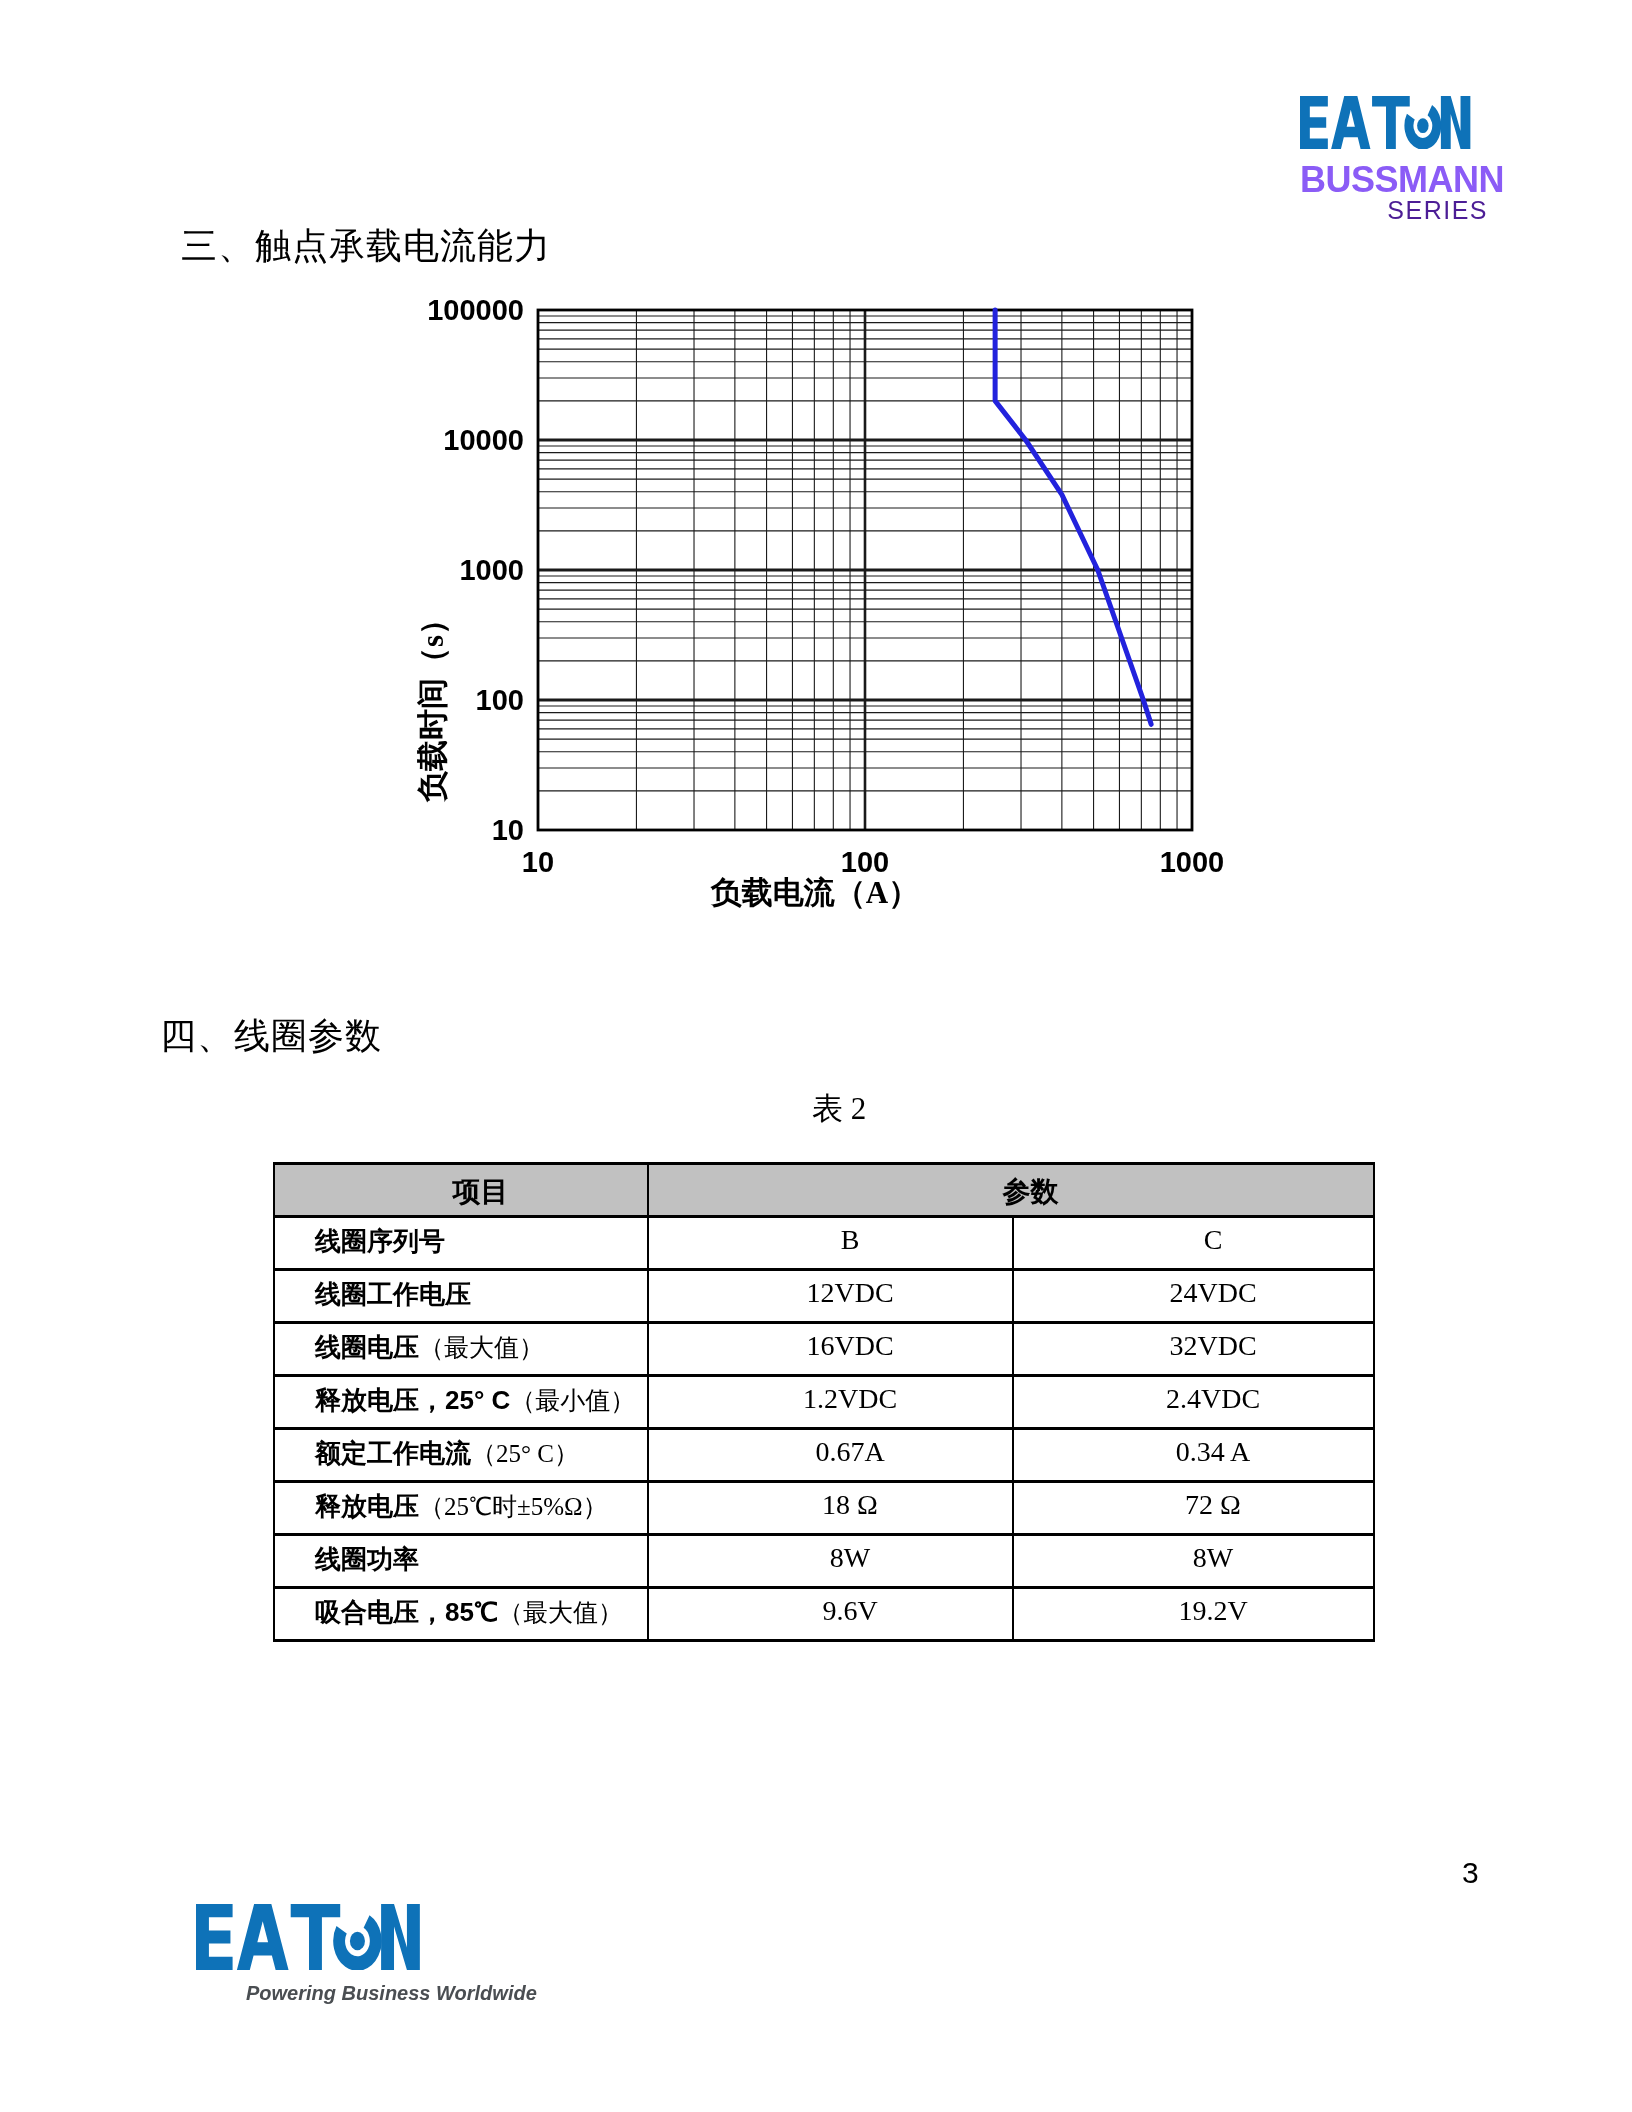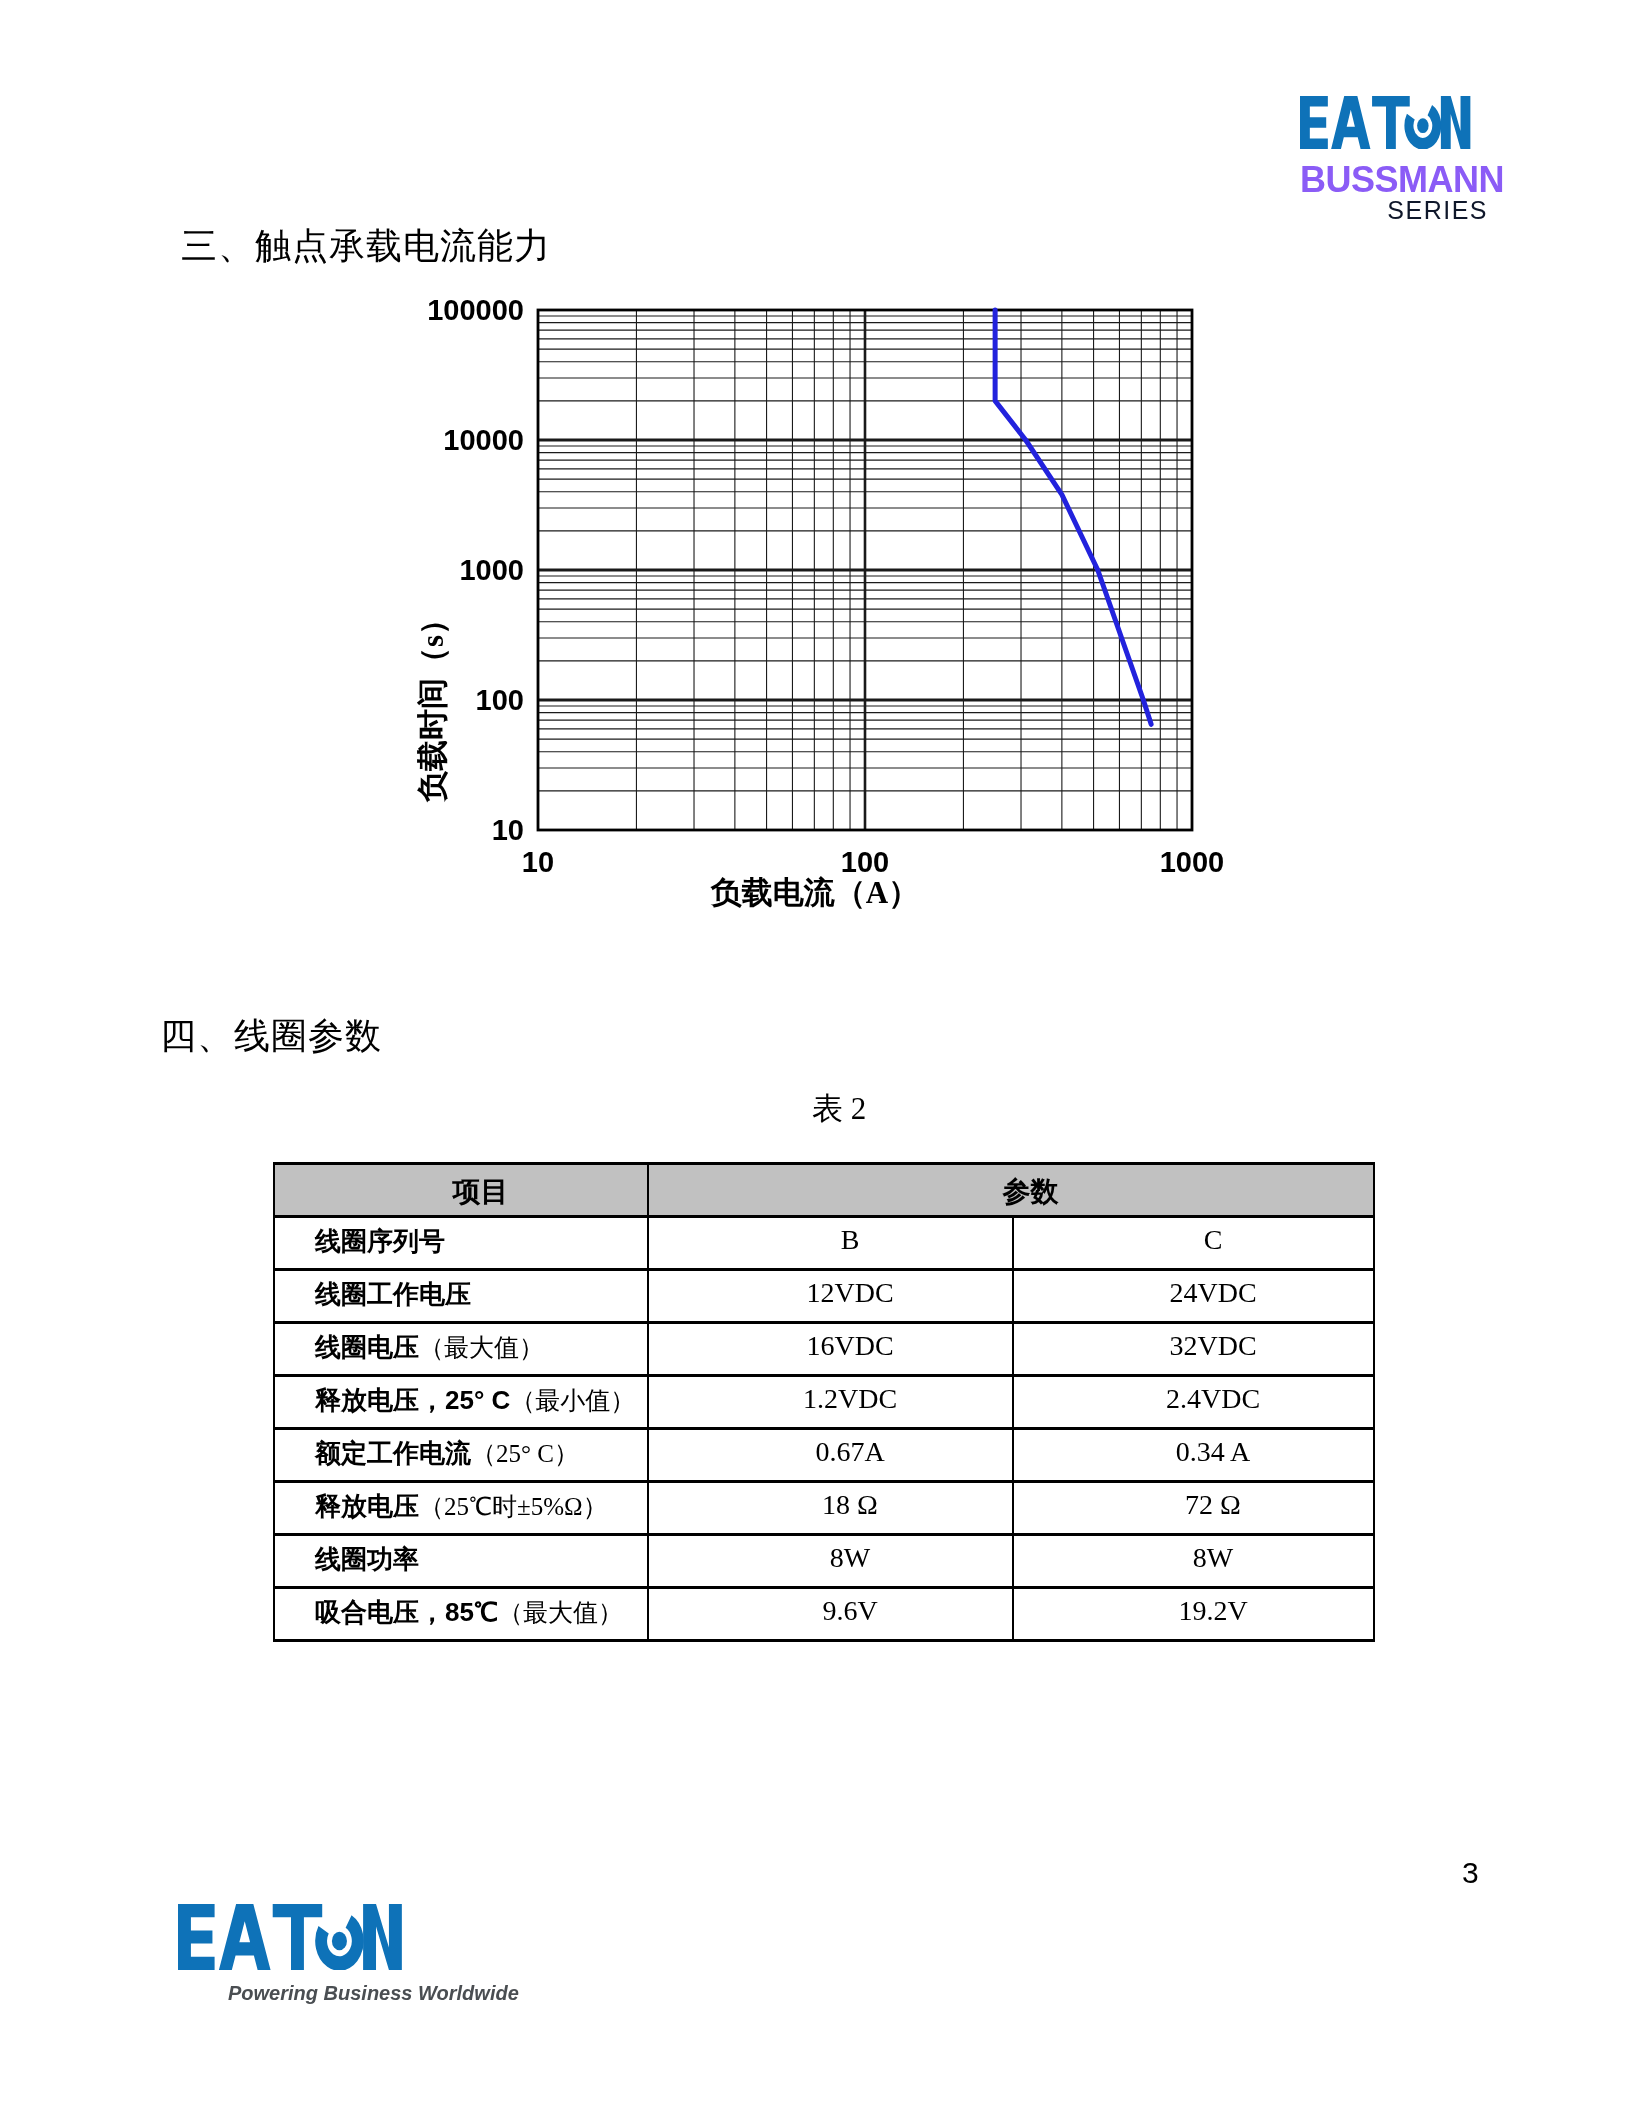"SERIES" .series { color: #0f172a -> #4c1d95 }
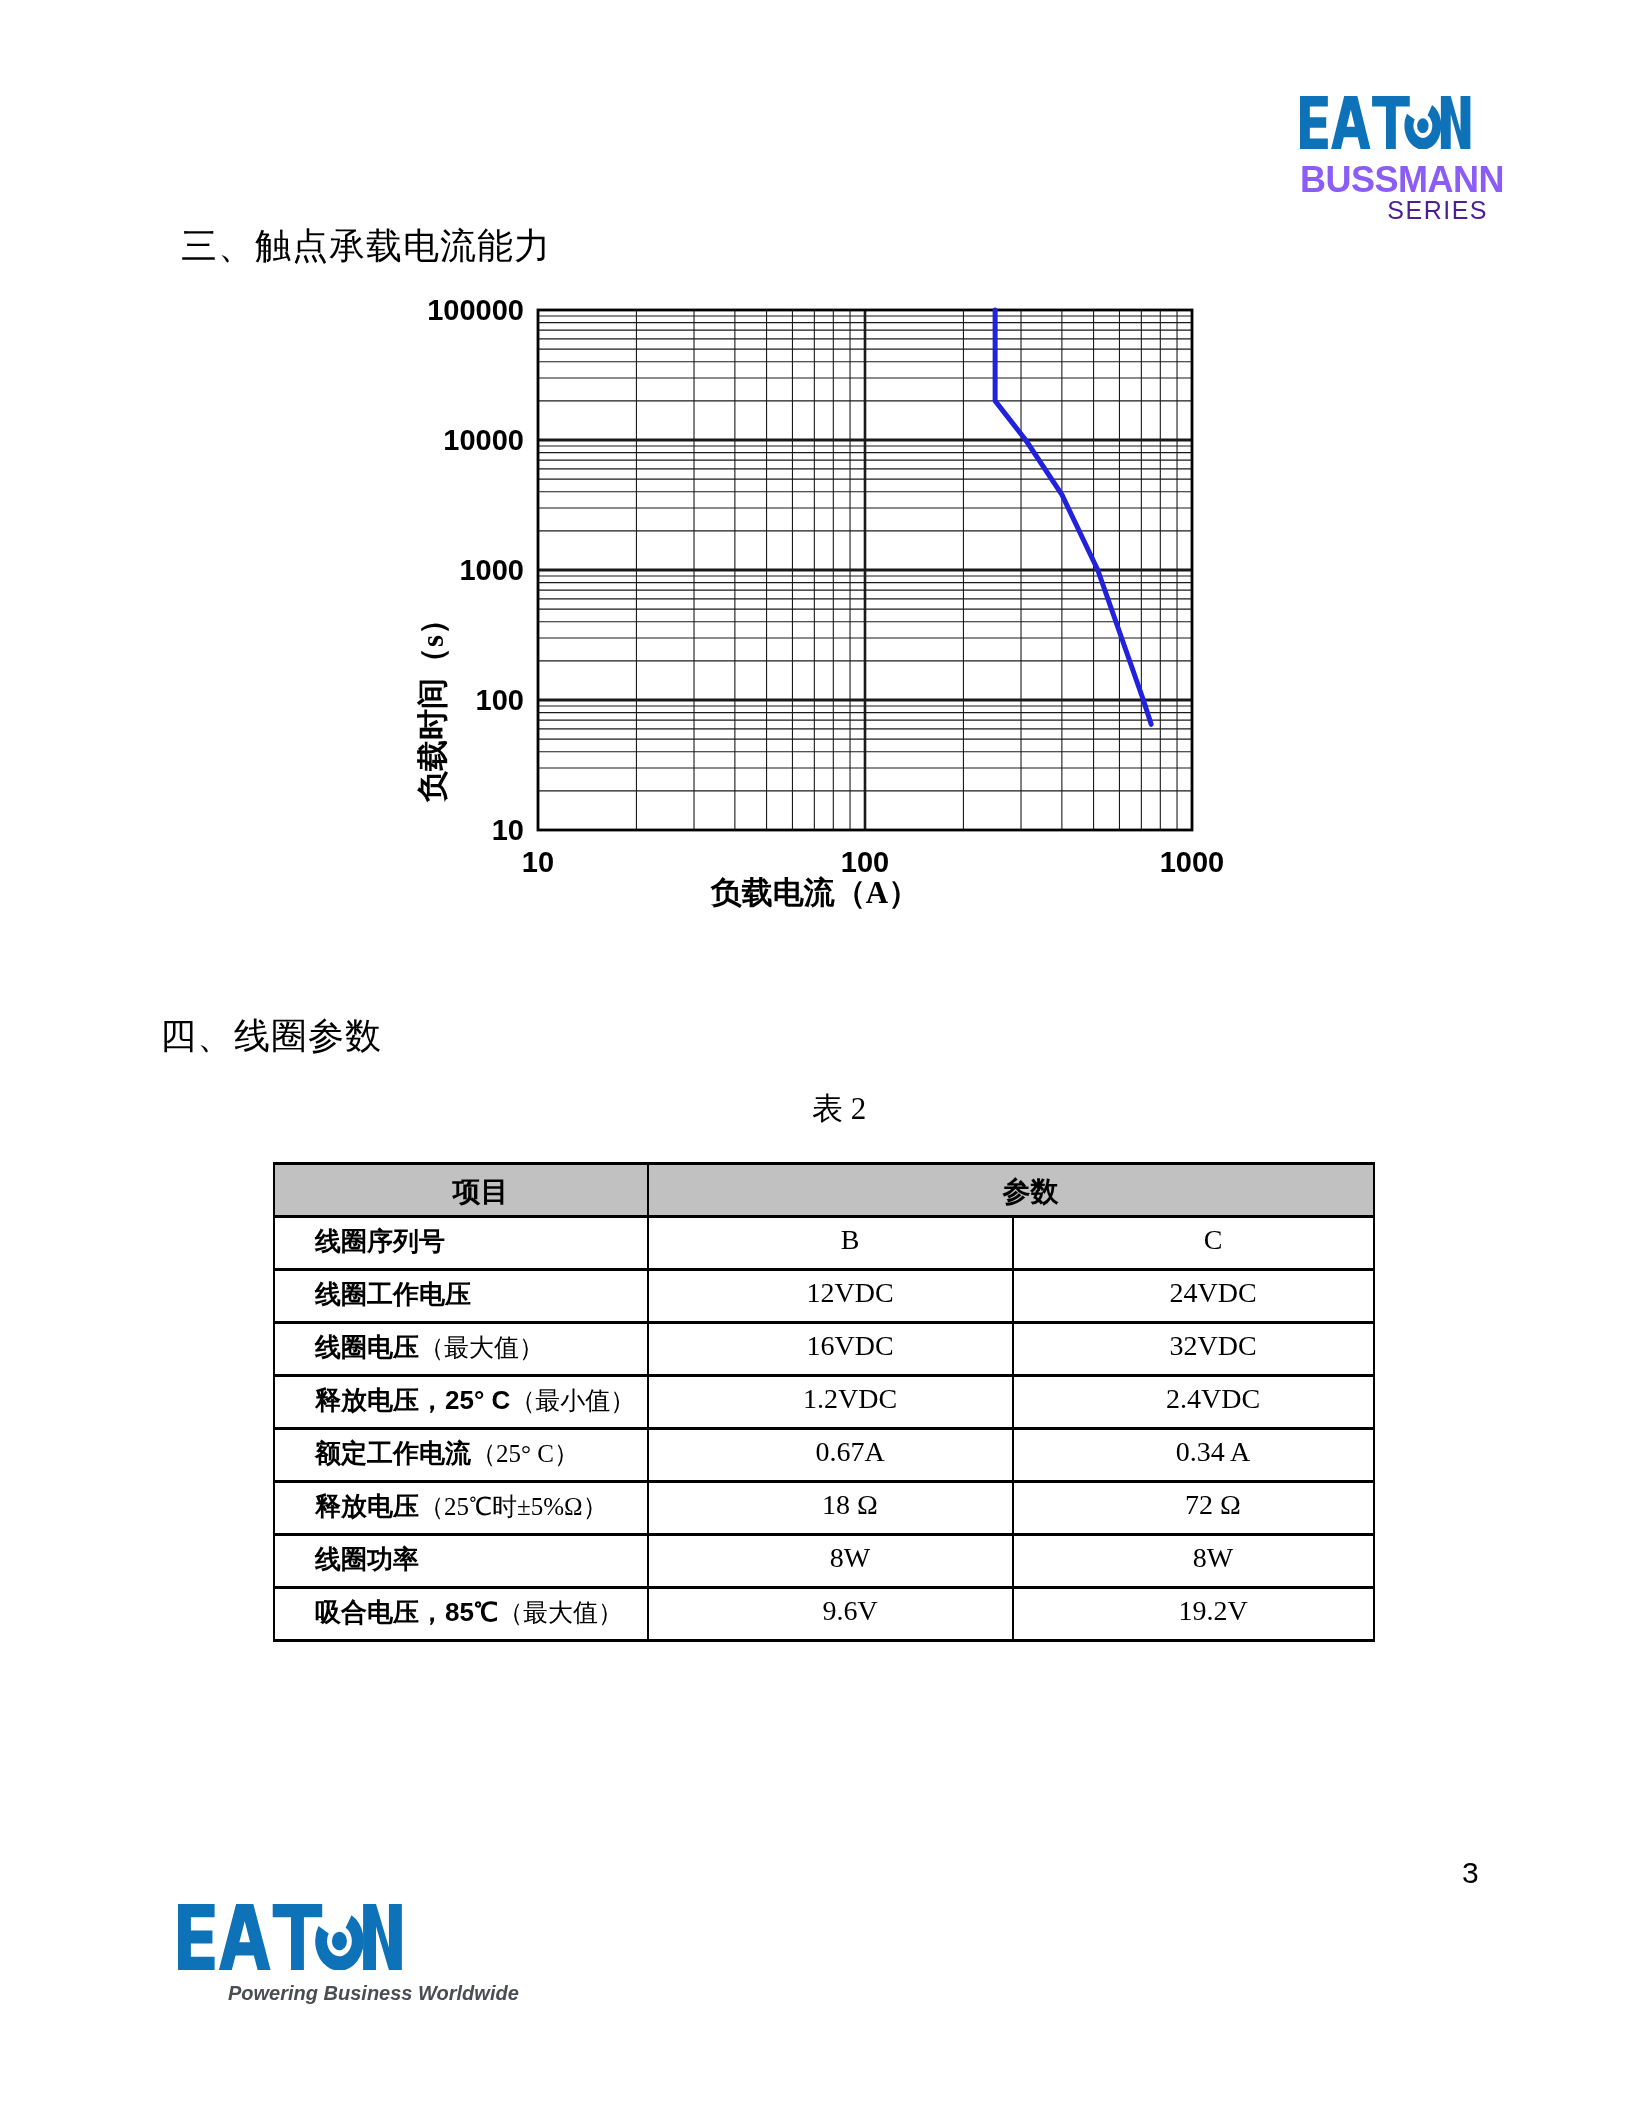"Powering Business Worldwide" div.abs { left: 166px -> 184px }
